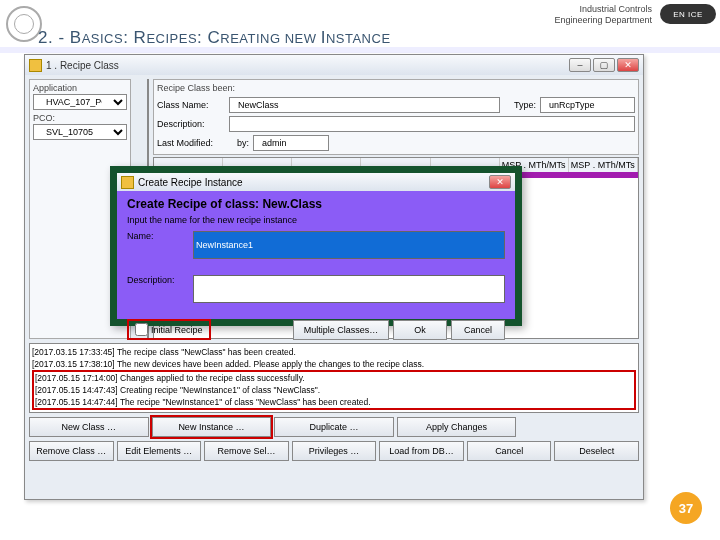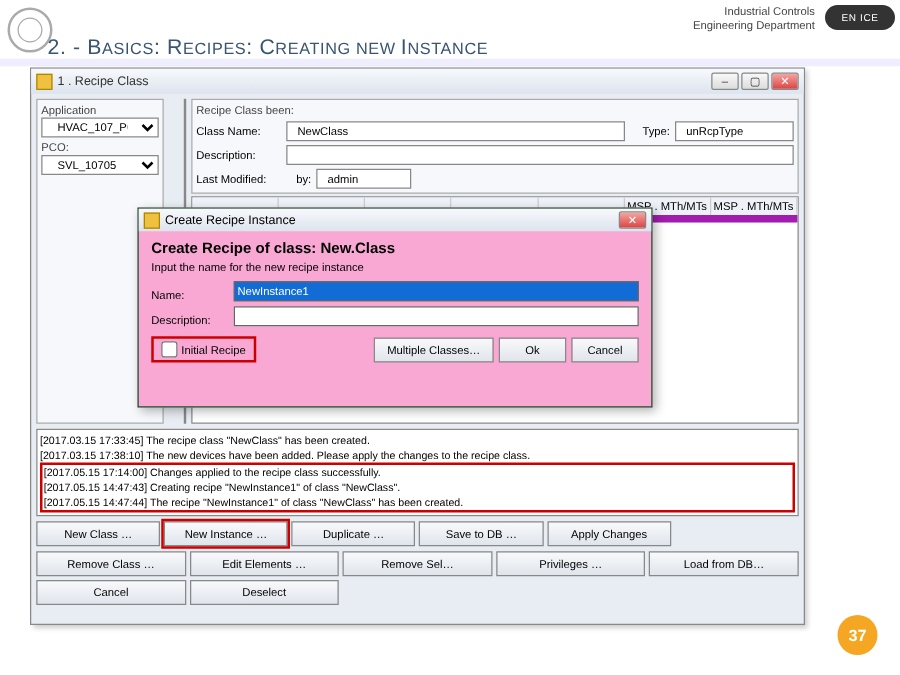"Create Recipe Instance" .modal { background: #f9a8d4 -> #8b5cf6; border: 1px solid #14532d -> 7px solid #14532d }
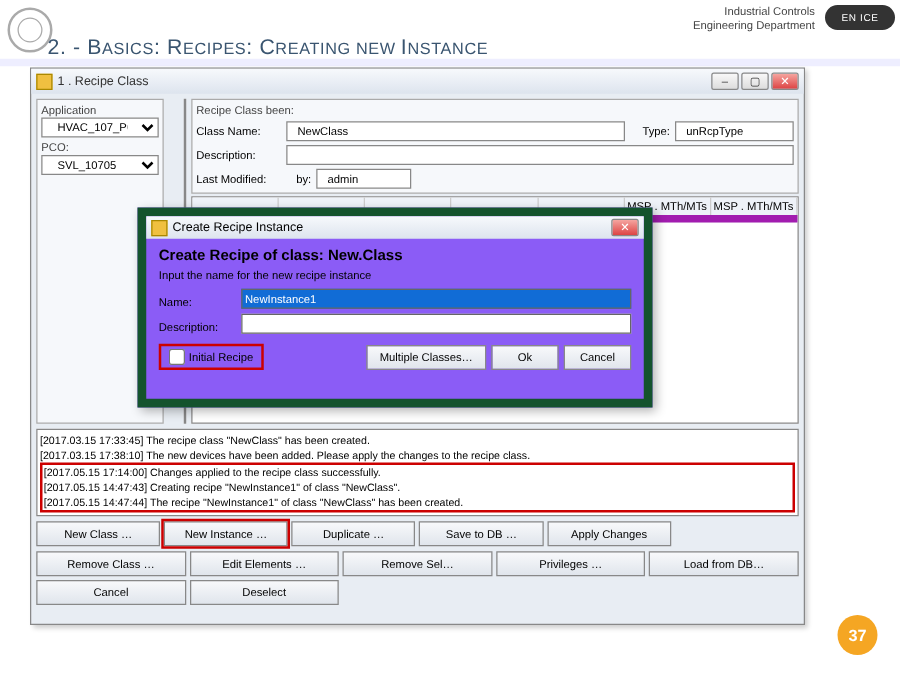"Name:" .modal .fr { align-items: flex-end -> flex-start; margin-bottom: 4px -> 16px }
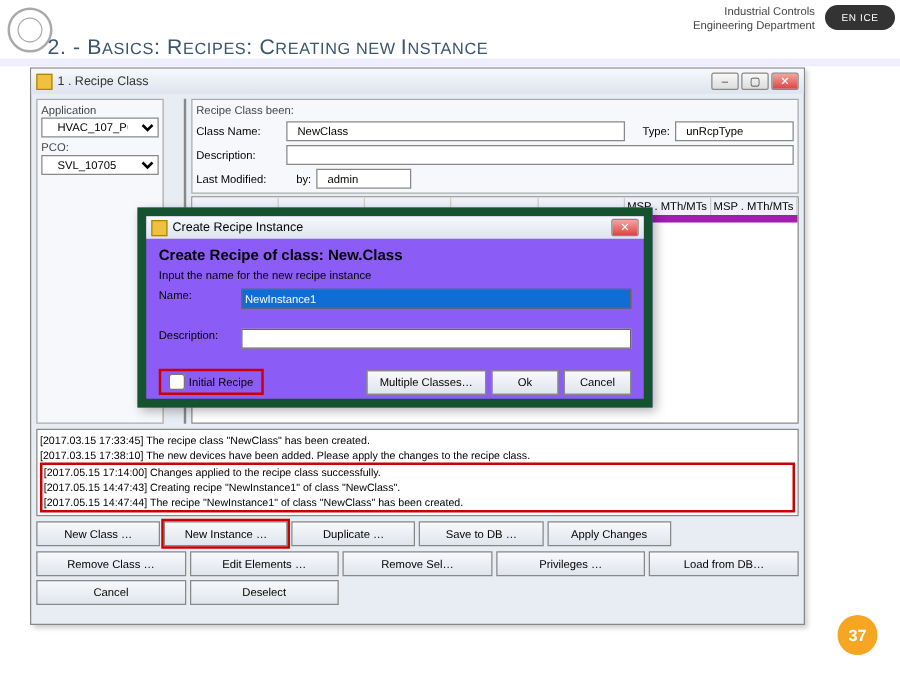"NewInstance1" .modal .fr input[type=text] { height: 16px -> 28px }
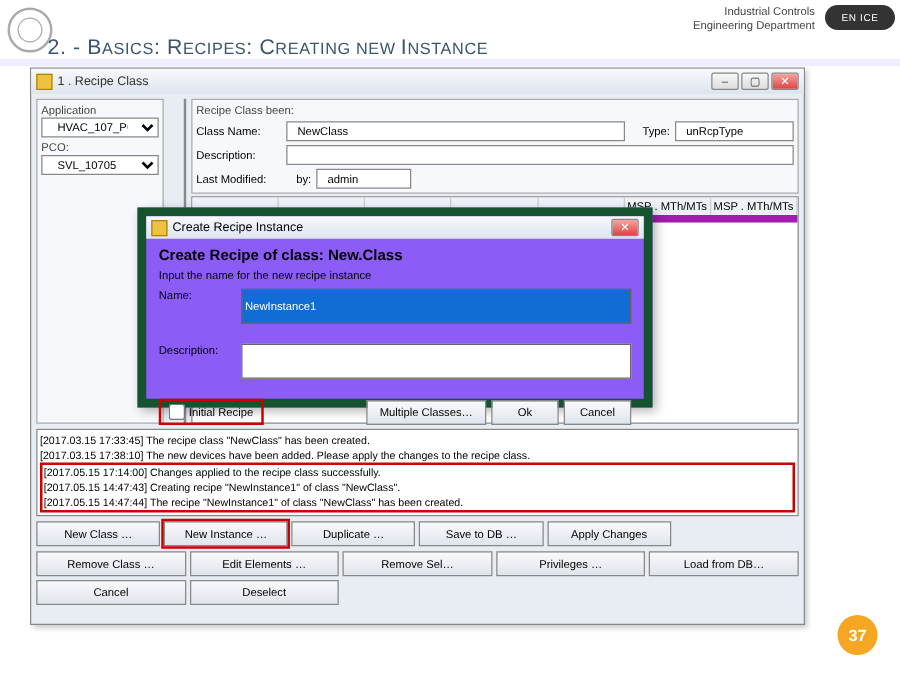"New Class …" .btns { grid-template-columns: repeat(6,1fr) -> repeat(5,1fr) }
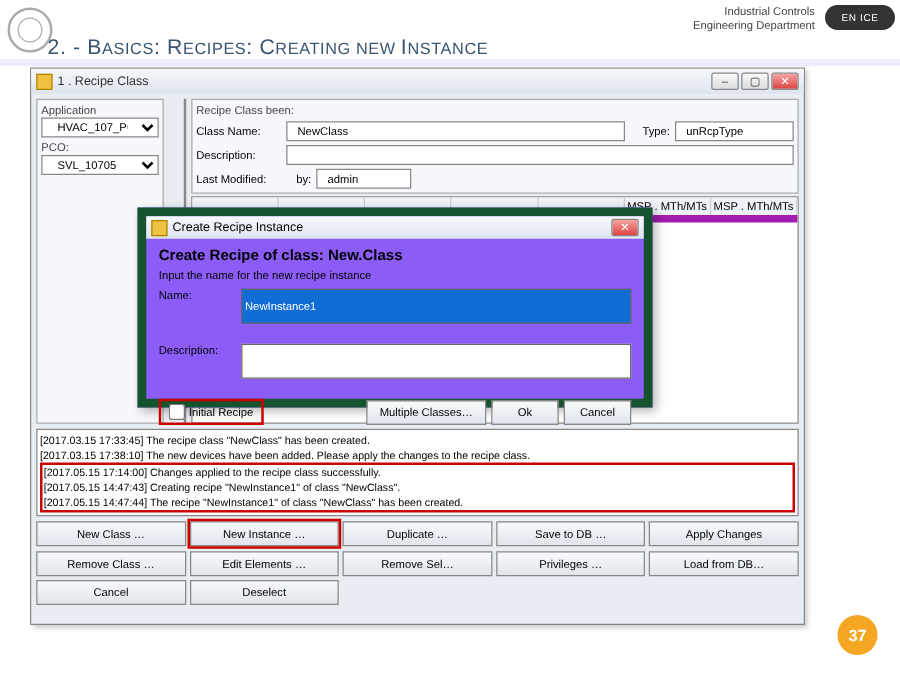"Save to DB …" div.btn { html: <div>Save to DB …</div> -> none }
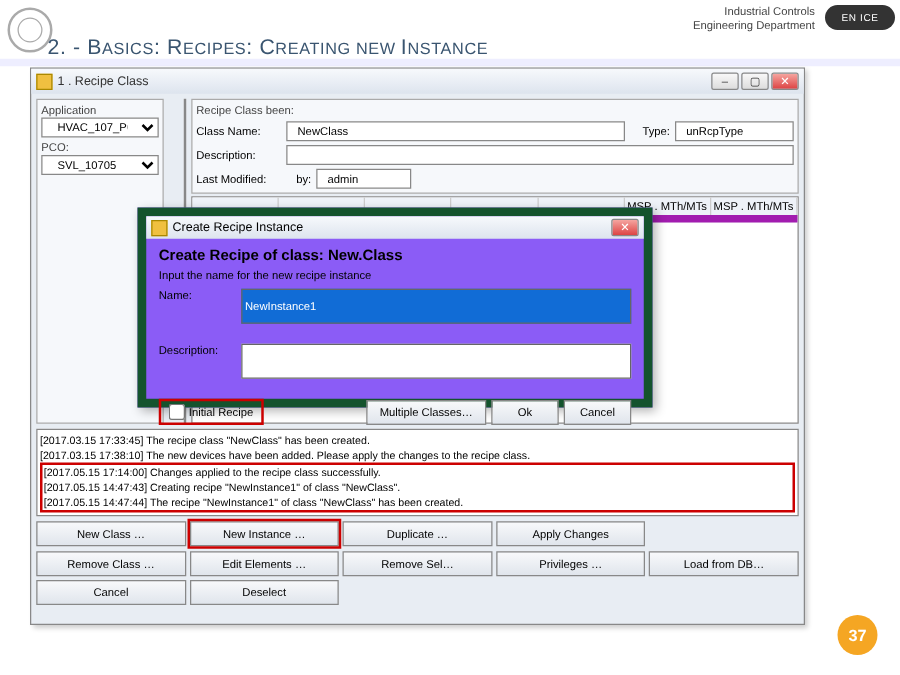"Remove Class …" div.btns { grid-template-columns: repeat(5,1fr) -> repeat(7,1fr) }
